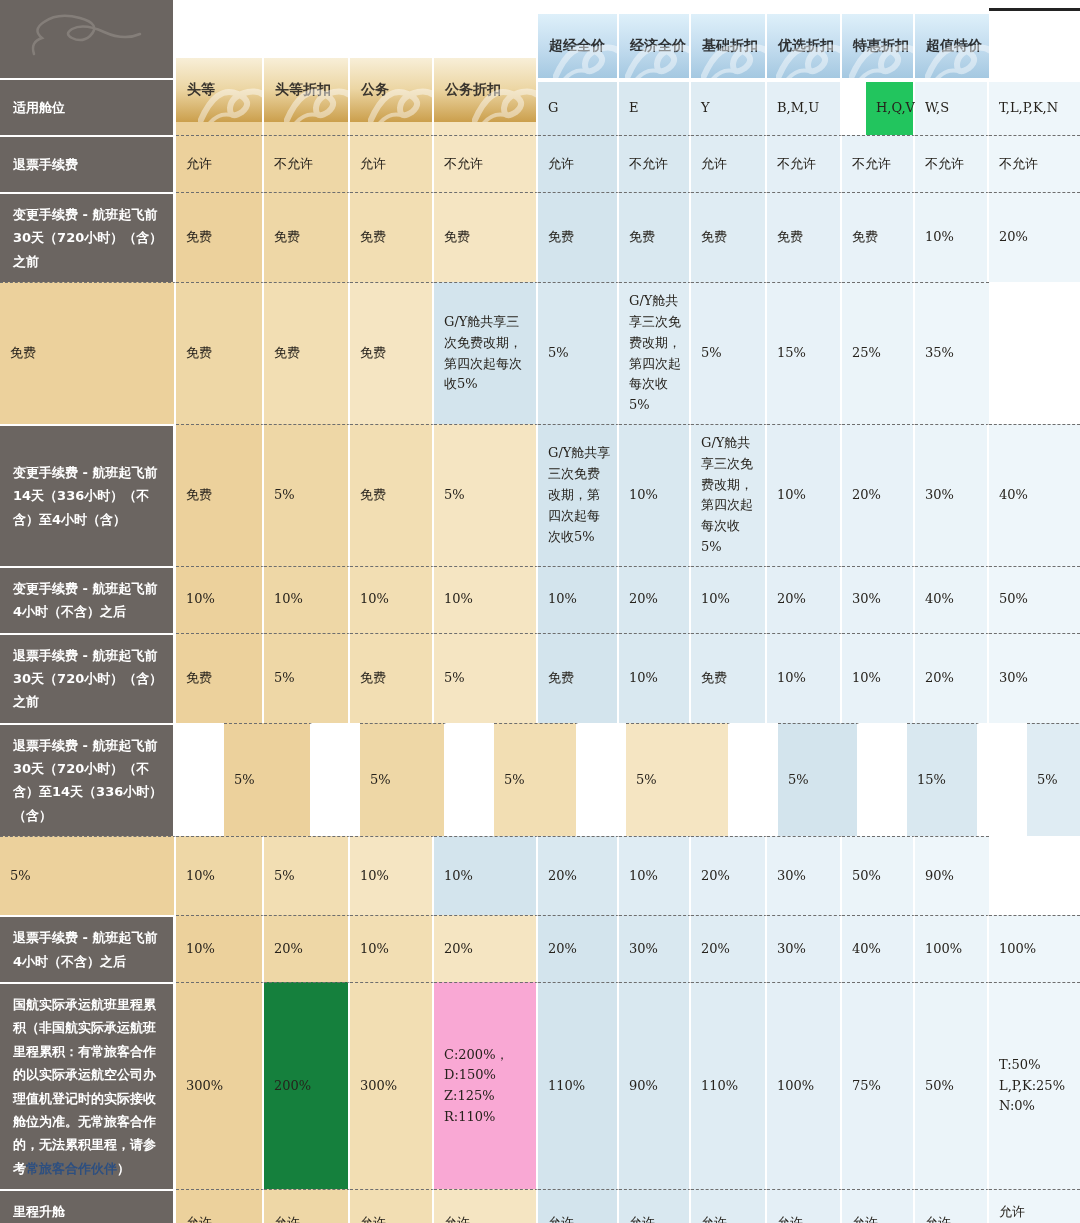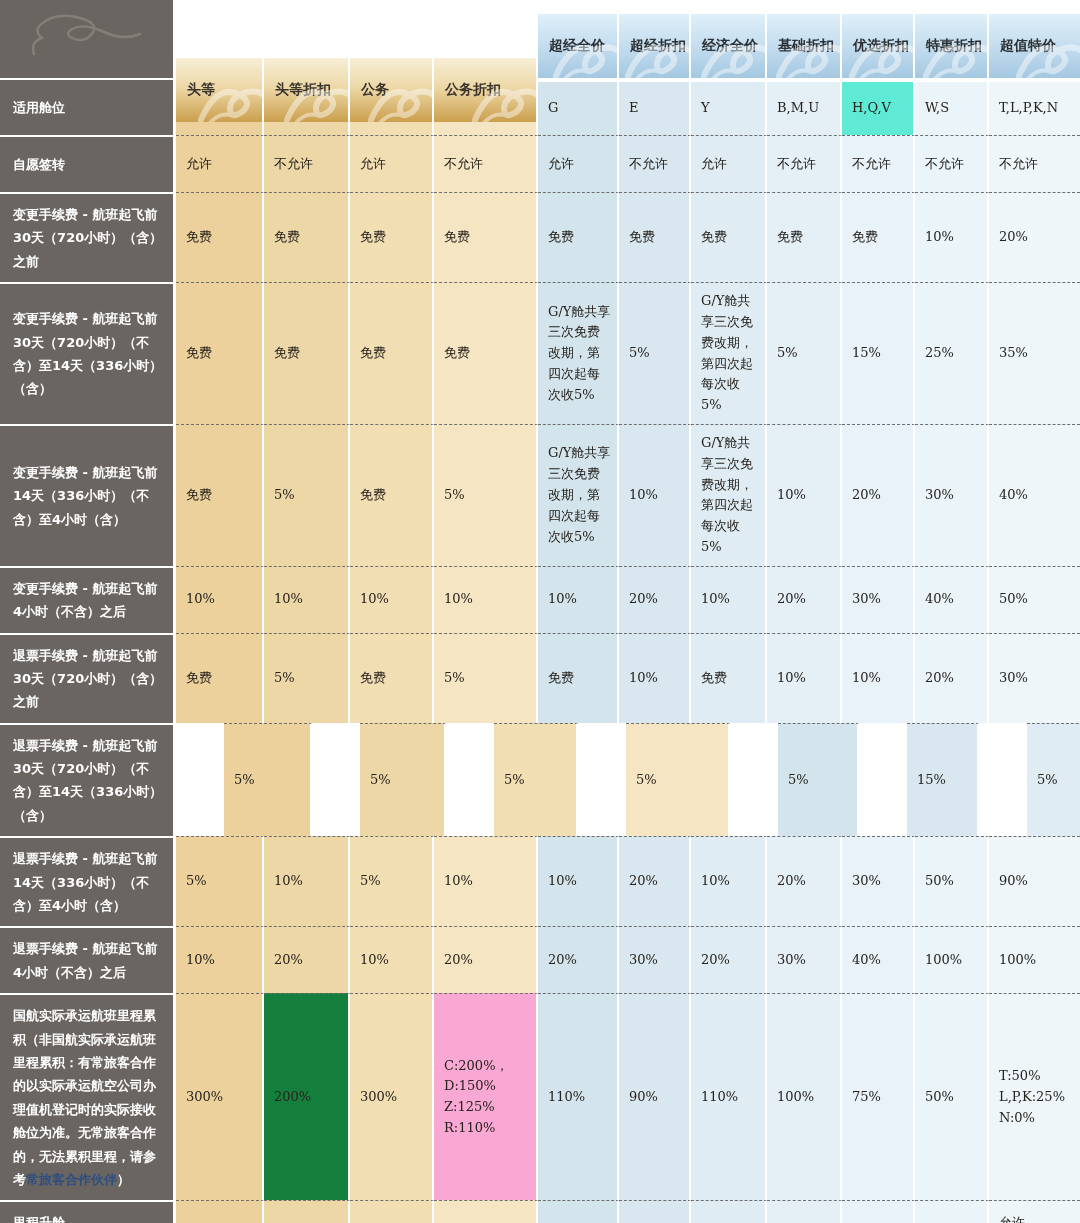"超经折扣" div.h-cell { html: <div> <div> <svg> <path></path> <path></path> </svg> <span>超经折扣</span> </div> </div> -> none }
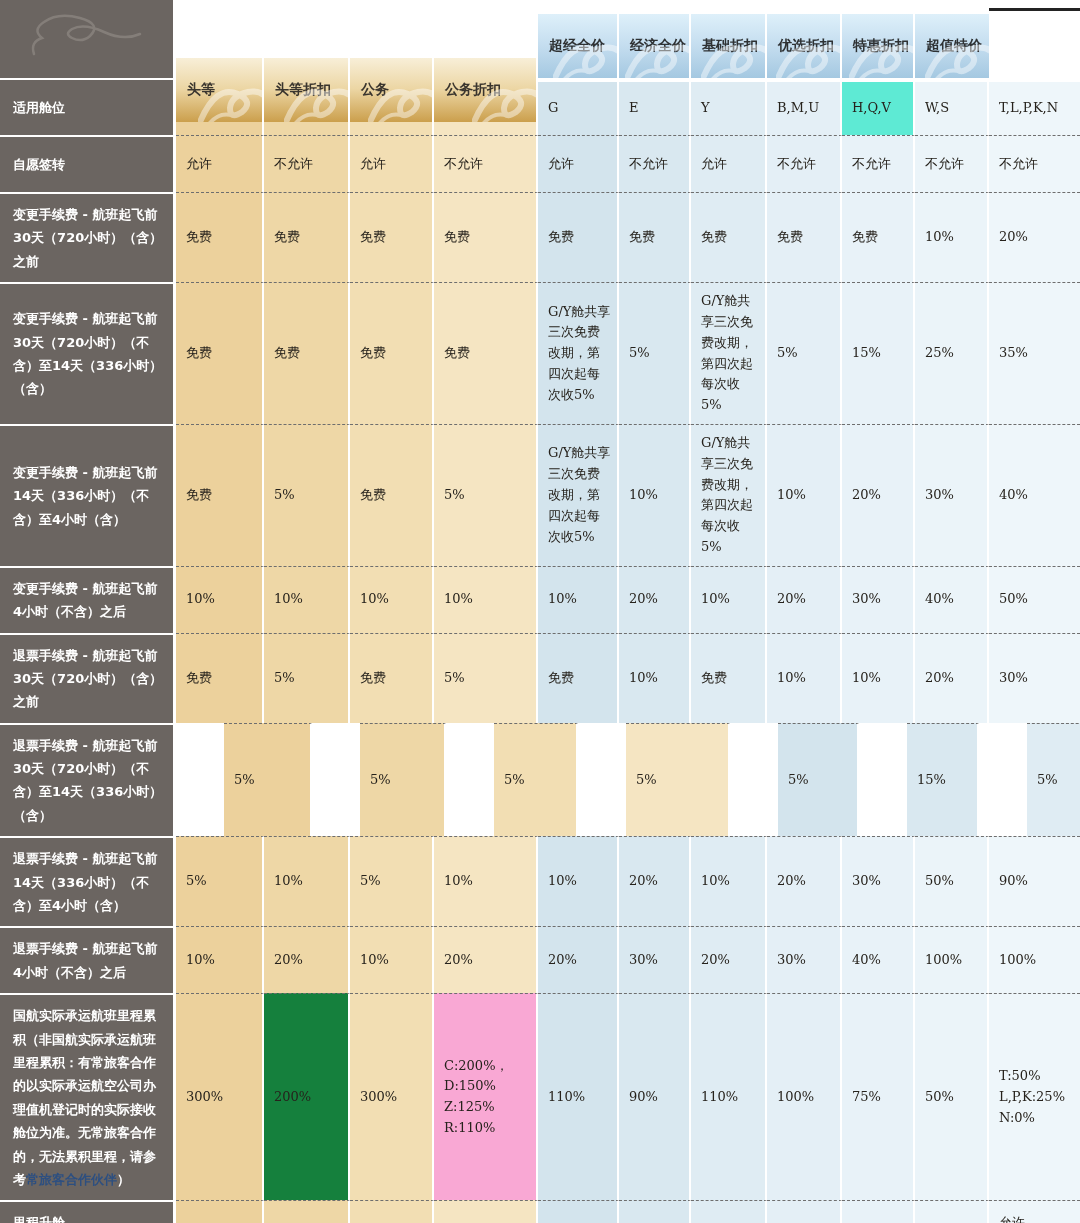"H,Q,V" div.cell { background: #5eead4 -> #22c55e; margin-left: none -> 24px }
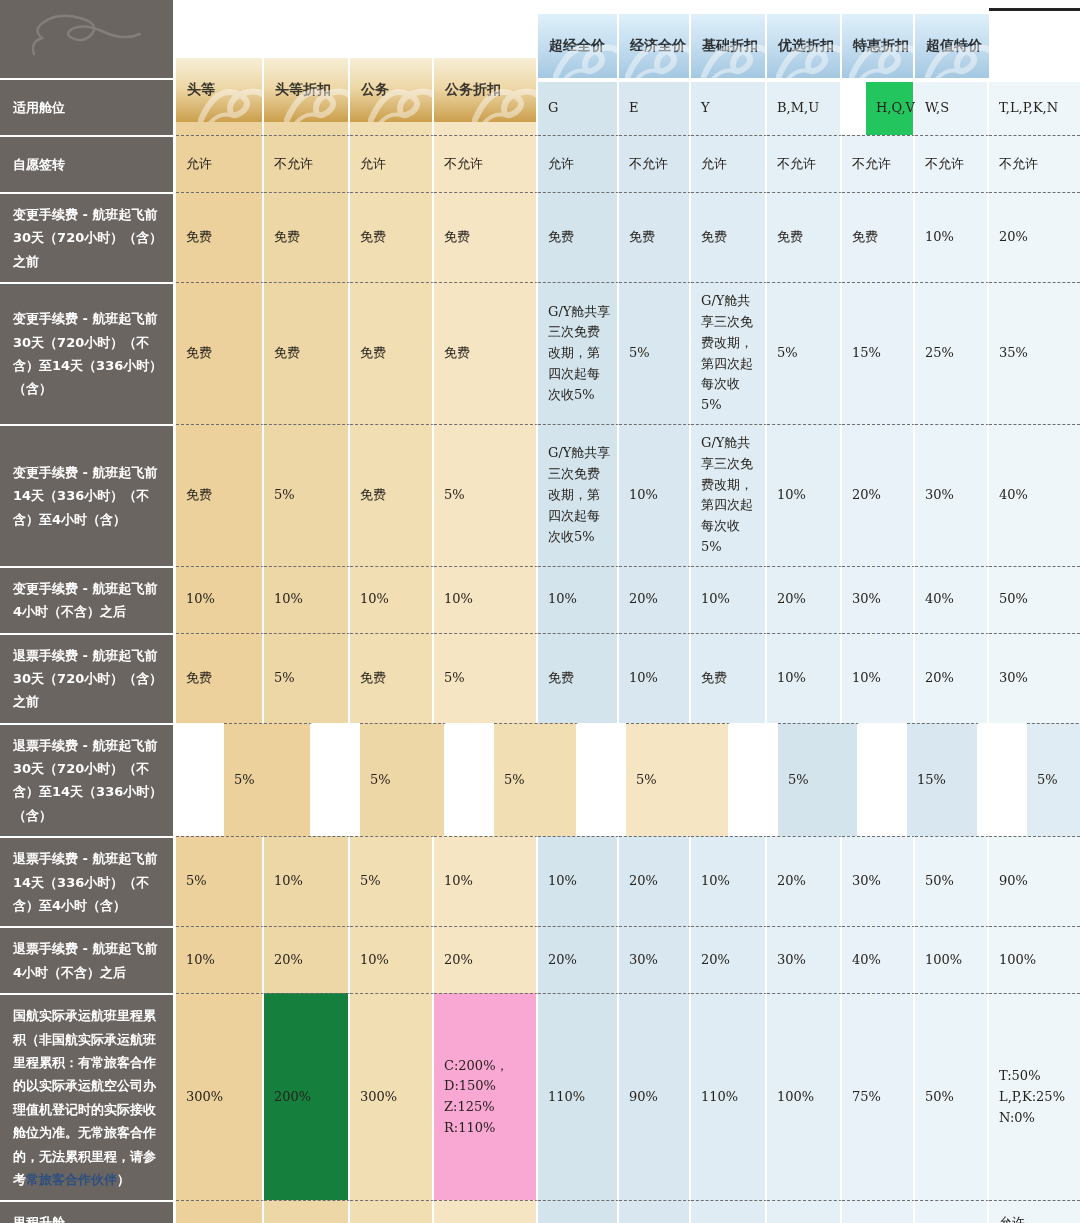"自愿签转" div.label-cell { text: 自愿签转 -> 退票手续费 }
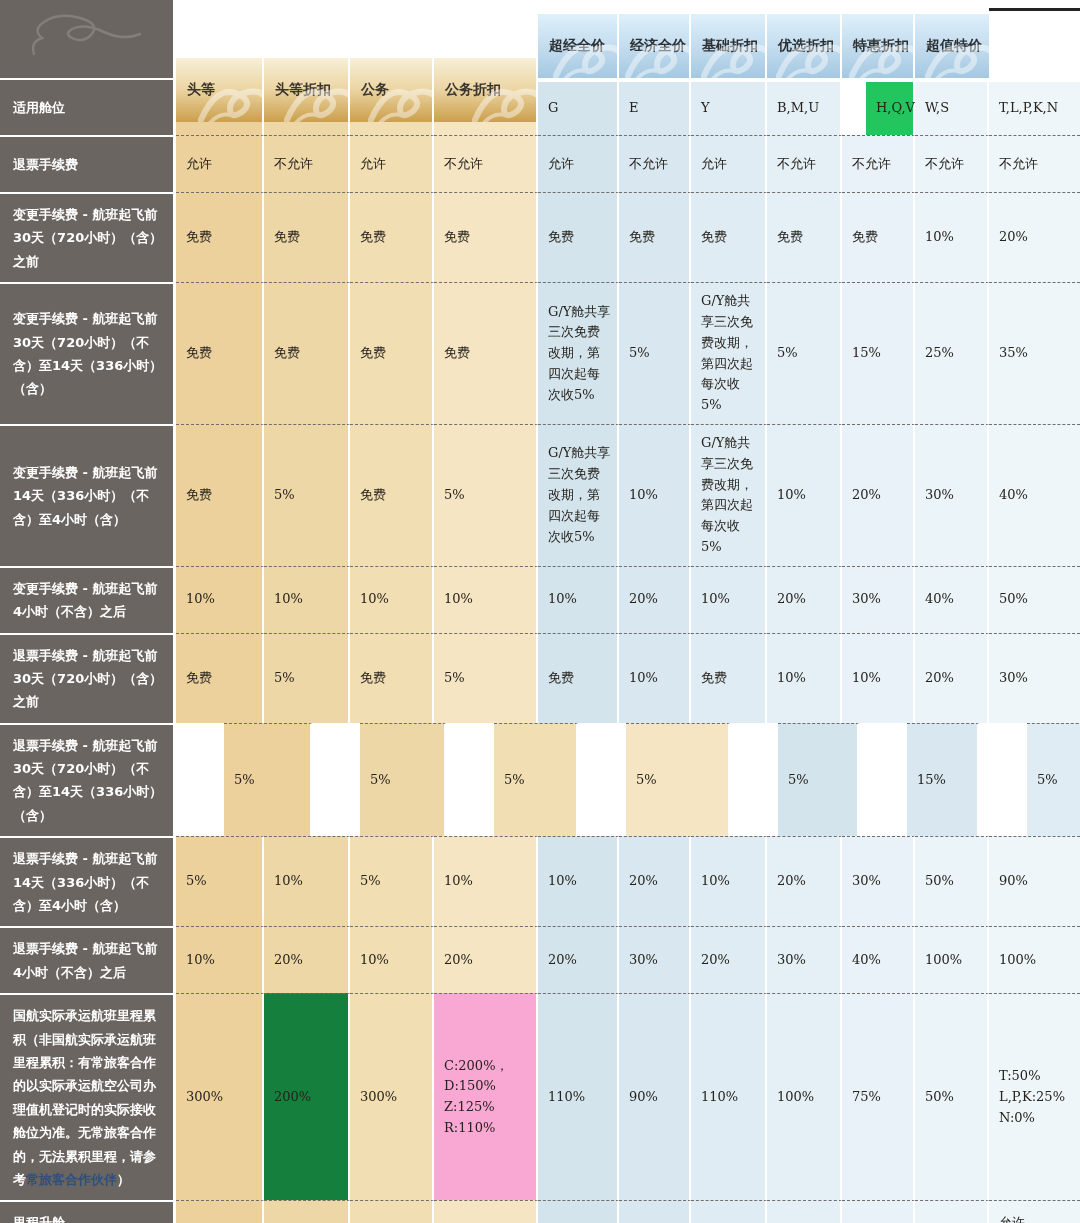"变更手续费 -" div.label-cell { html: <div>变更手续费 - 航班起飞前30天（720小时）（不含）至14天（336小时）（含）</div> -> none }
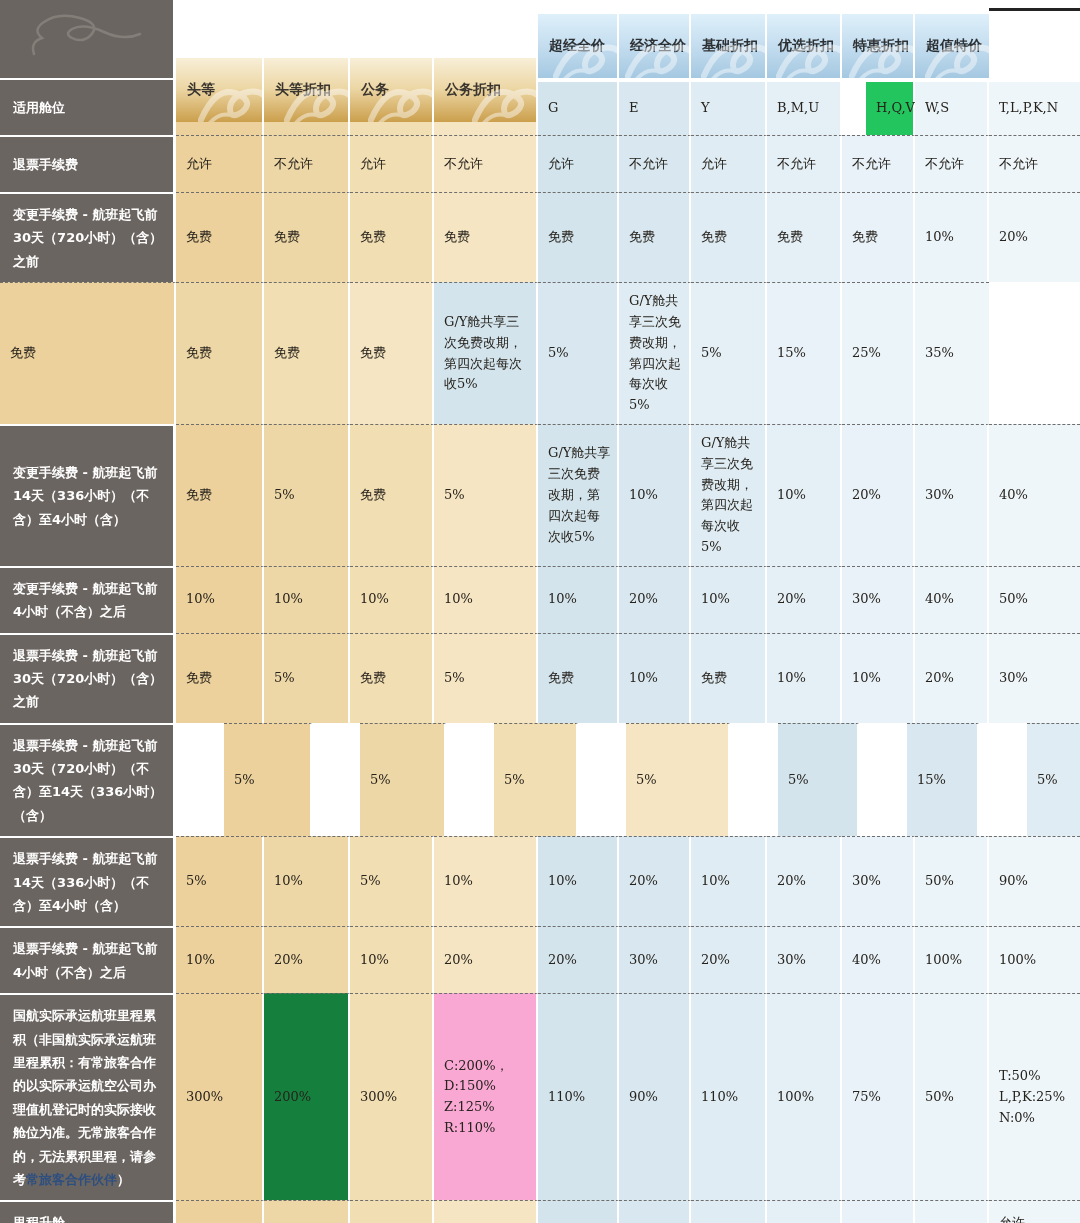"退票手续费 - 航班起飞前14天（336小时）（不含）至4小时（含）" div.label-cell { html: <div>退票手续费 - 航班起飞前14天（336小时）（不含）至4小时（含）</div> -> none }
